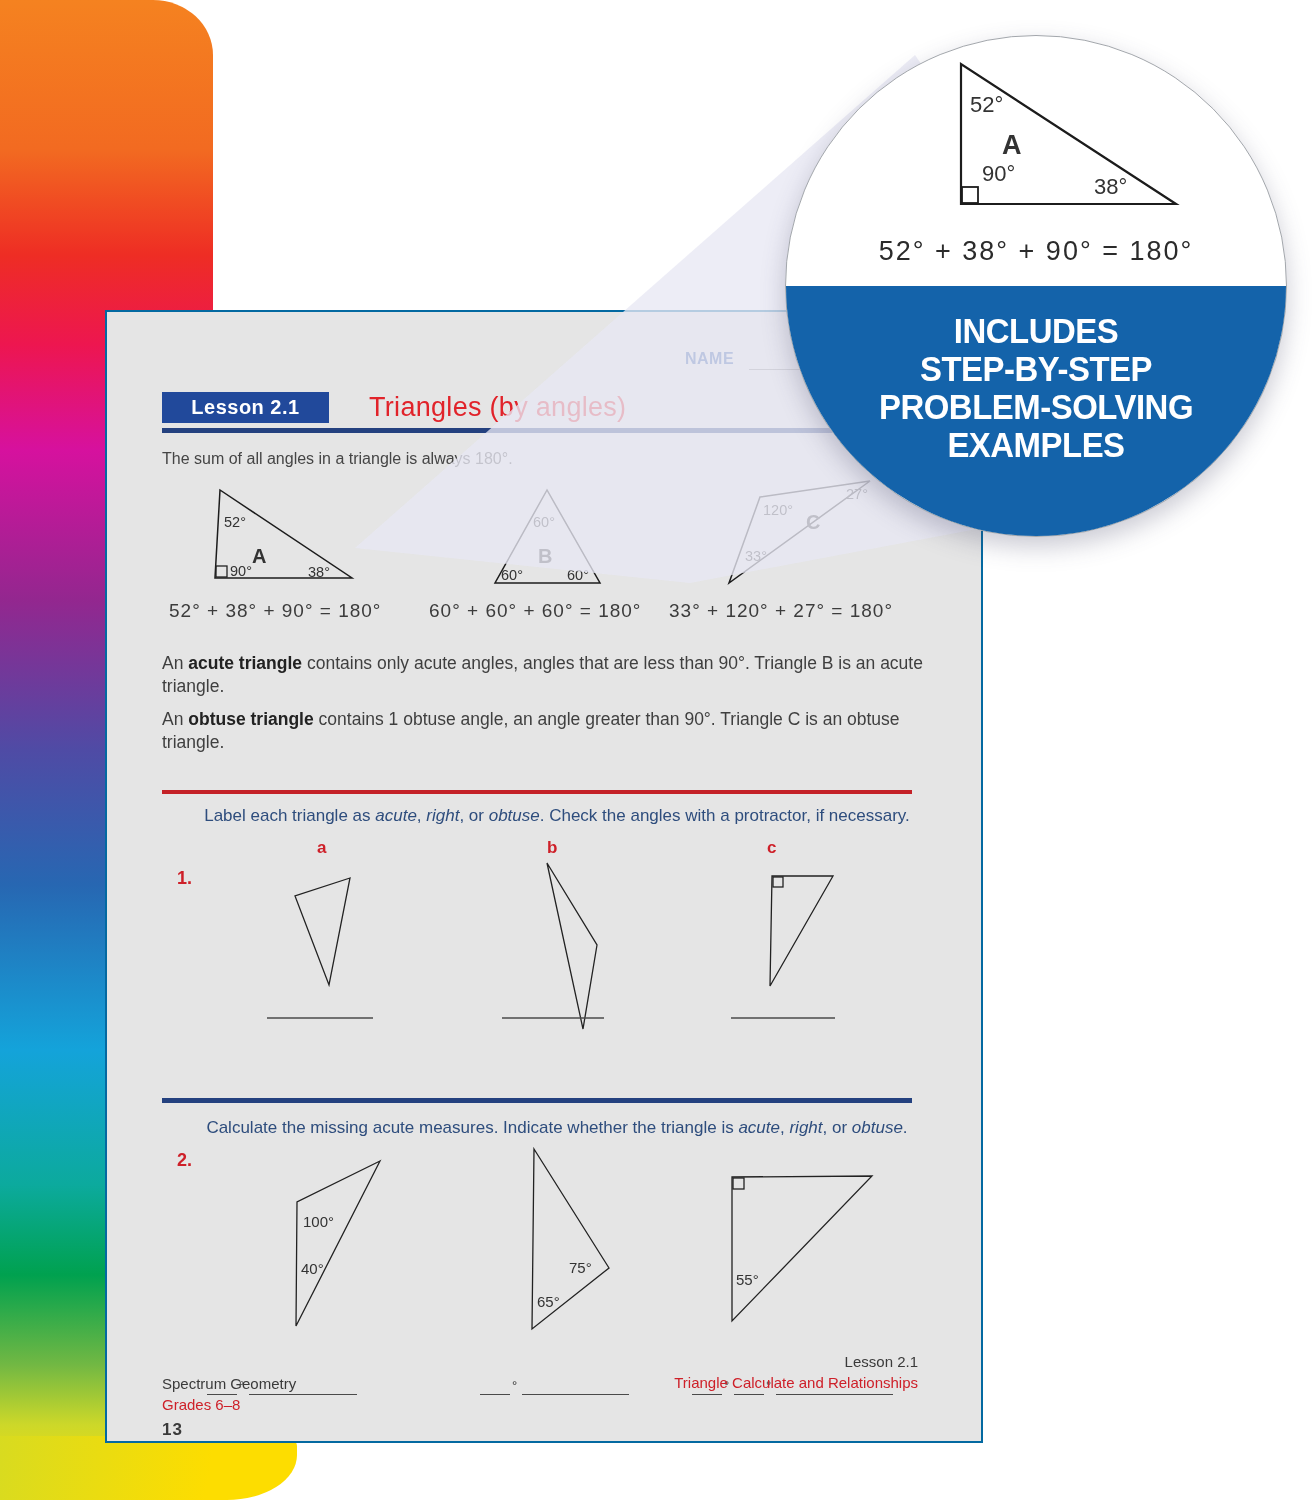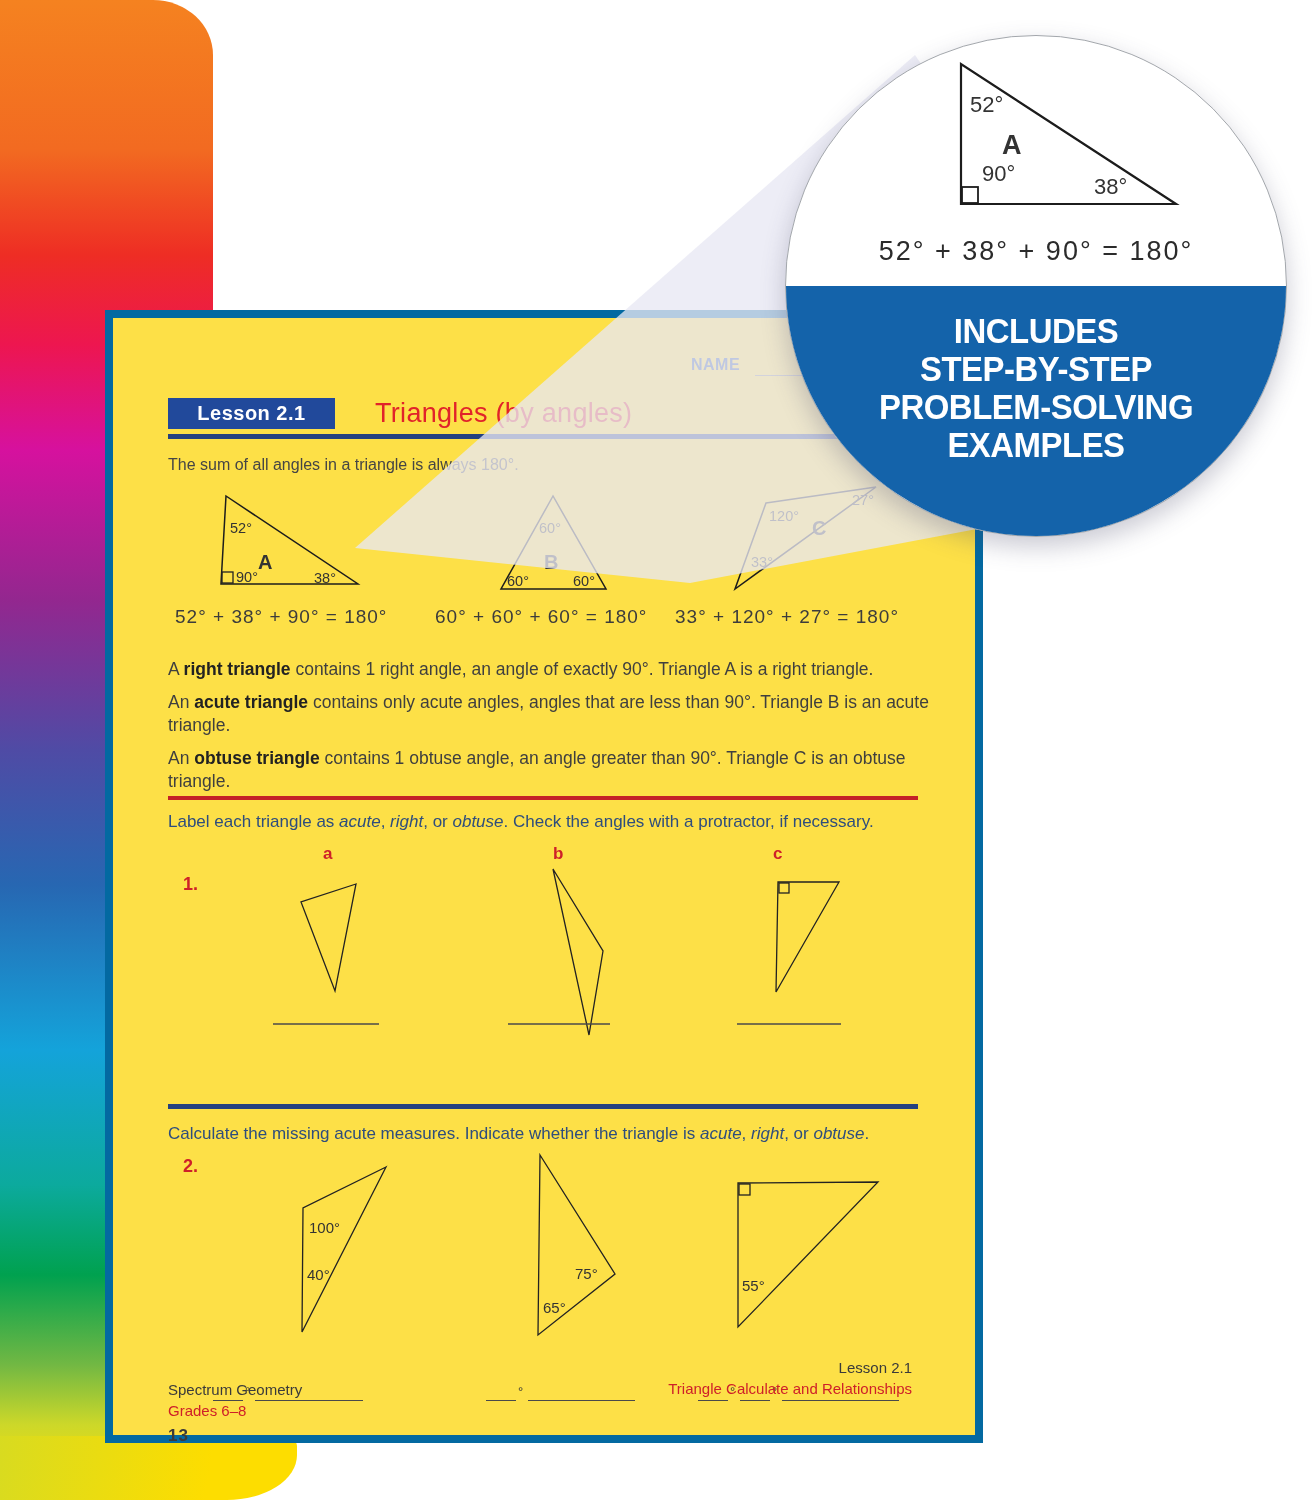"NAME" .page { background: #fde047 -> #e5e5e5; border: 8px solid #0369a1 -> 2px solid #0369a1 }
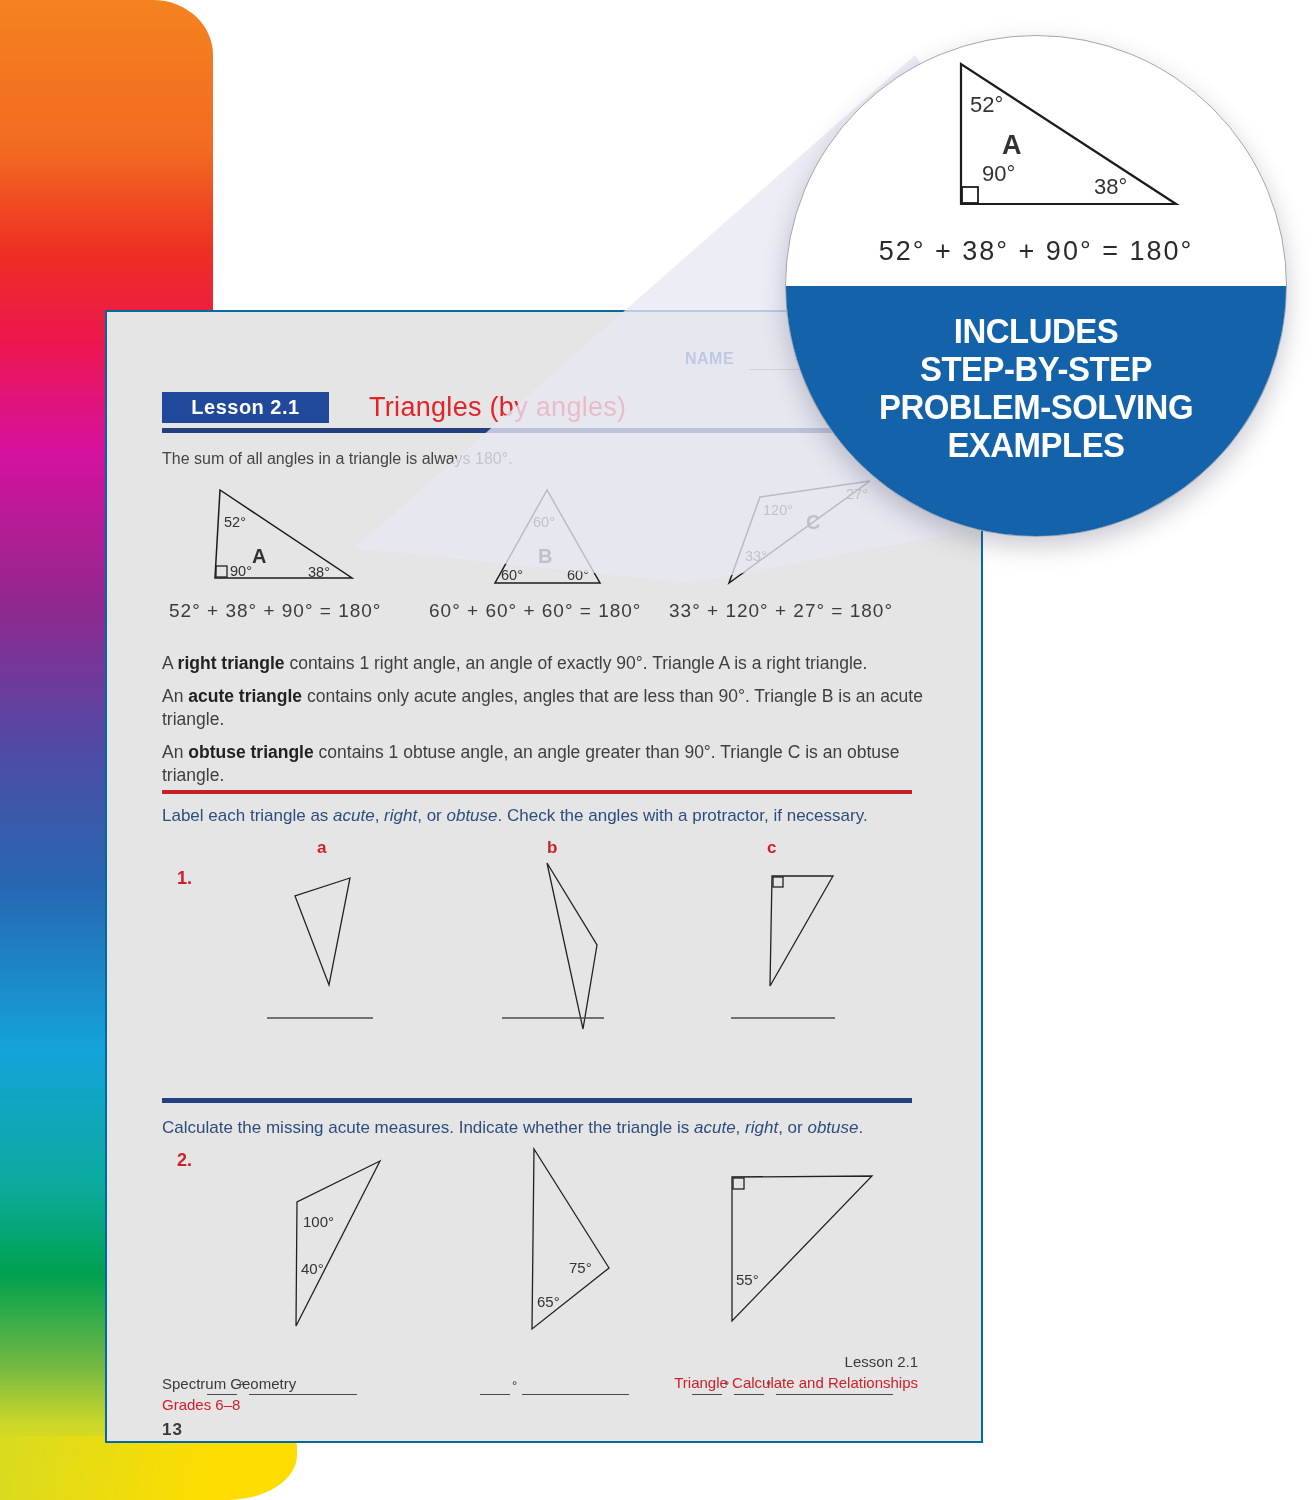"A right triangle contains 1" p { html: <p><span>A </span><b>right triangle</b><span> contains 1 right angle, an angle of exactly 90°. Triangle A is a right triangle.</span></p> -> none }
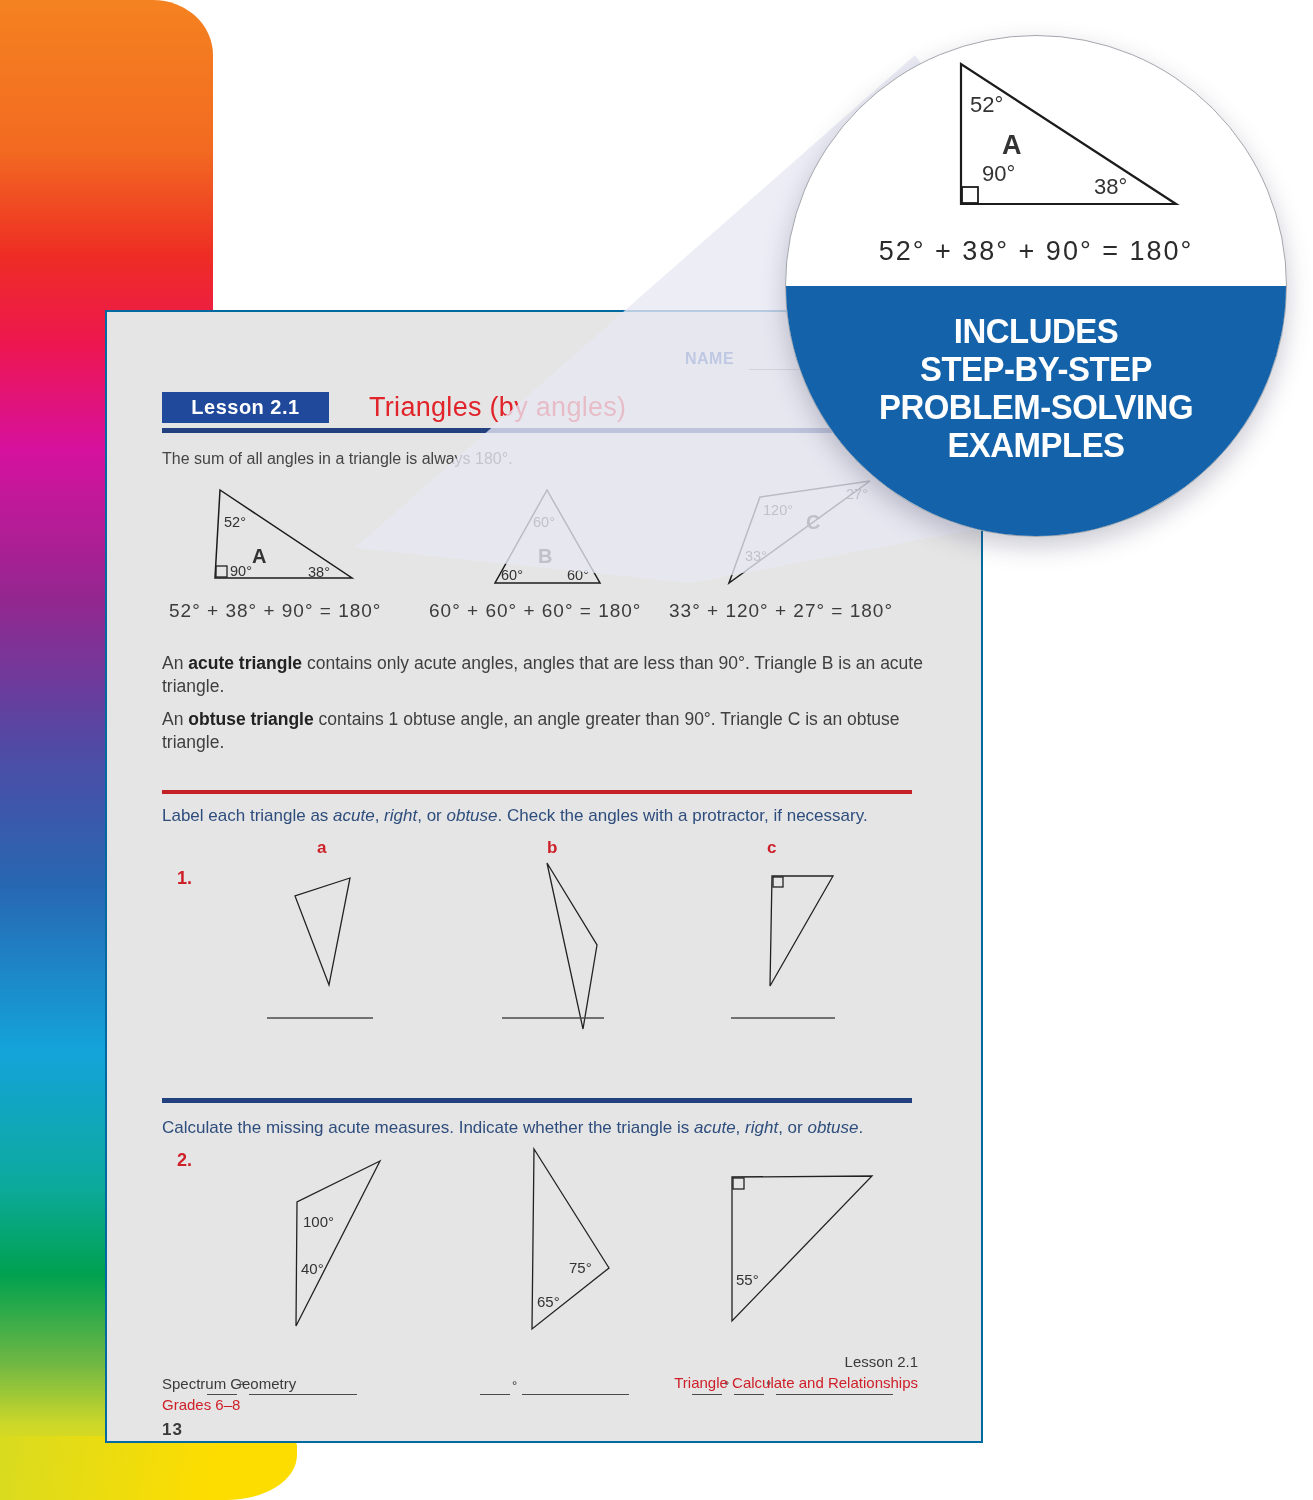"Label each triangle as acute," .instr { text-align: none -> center }
